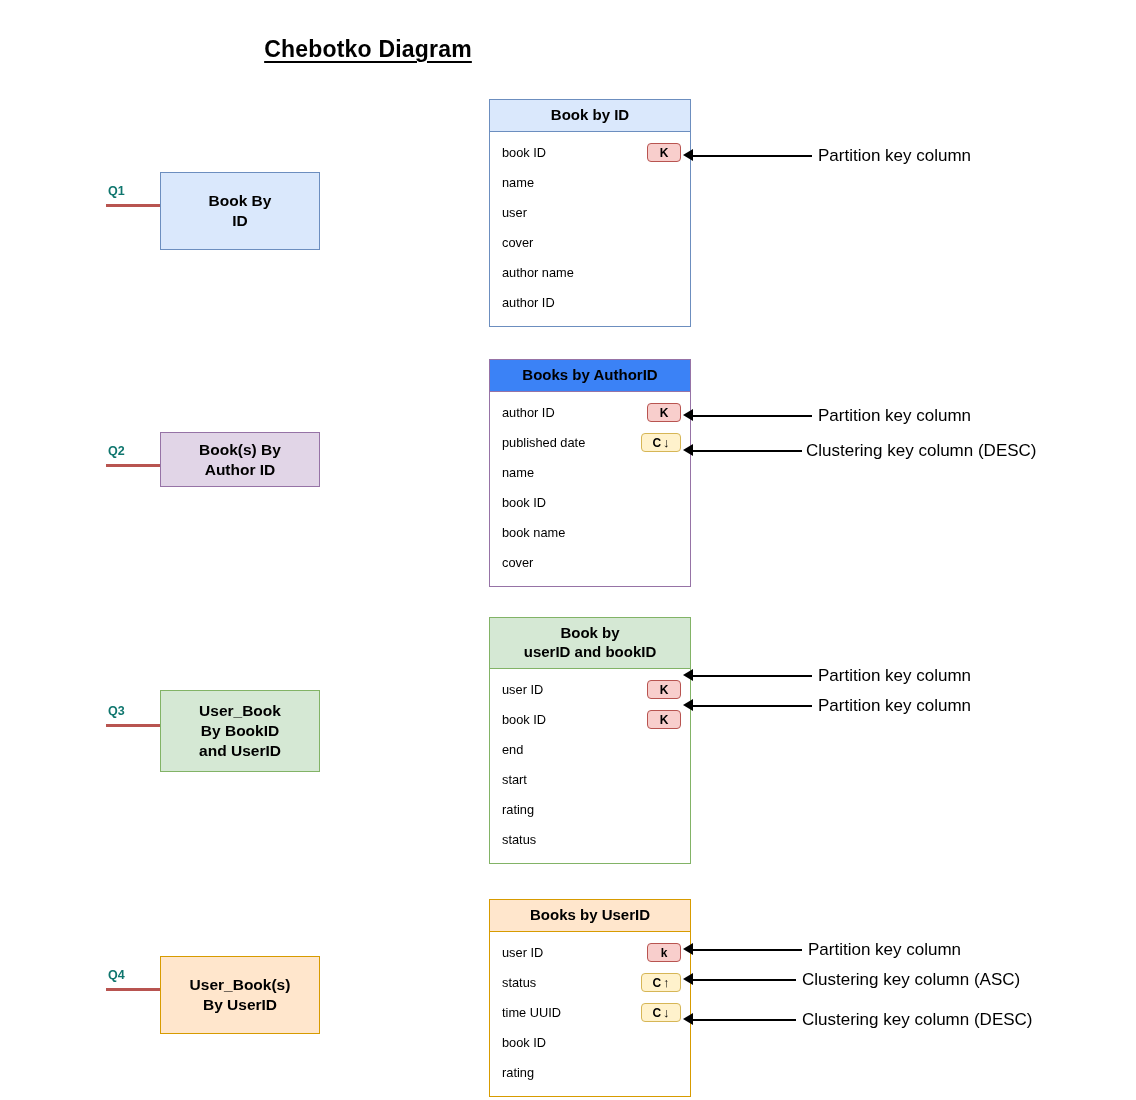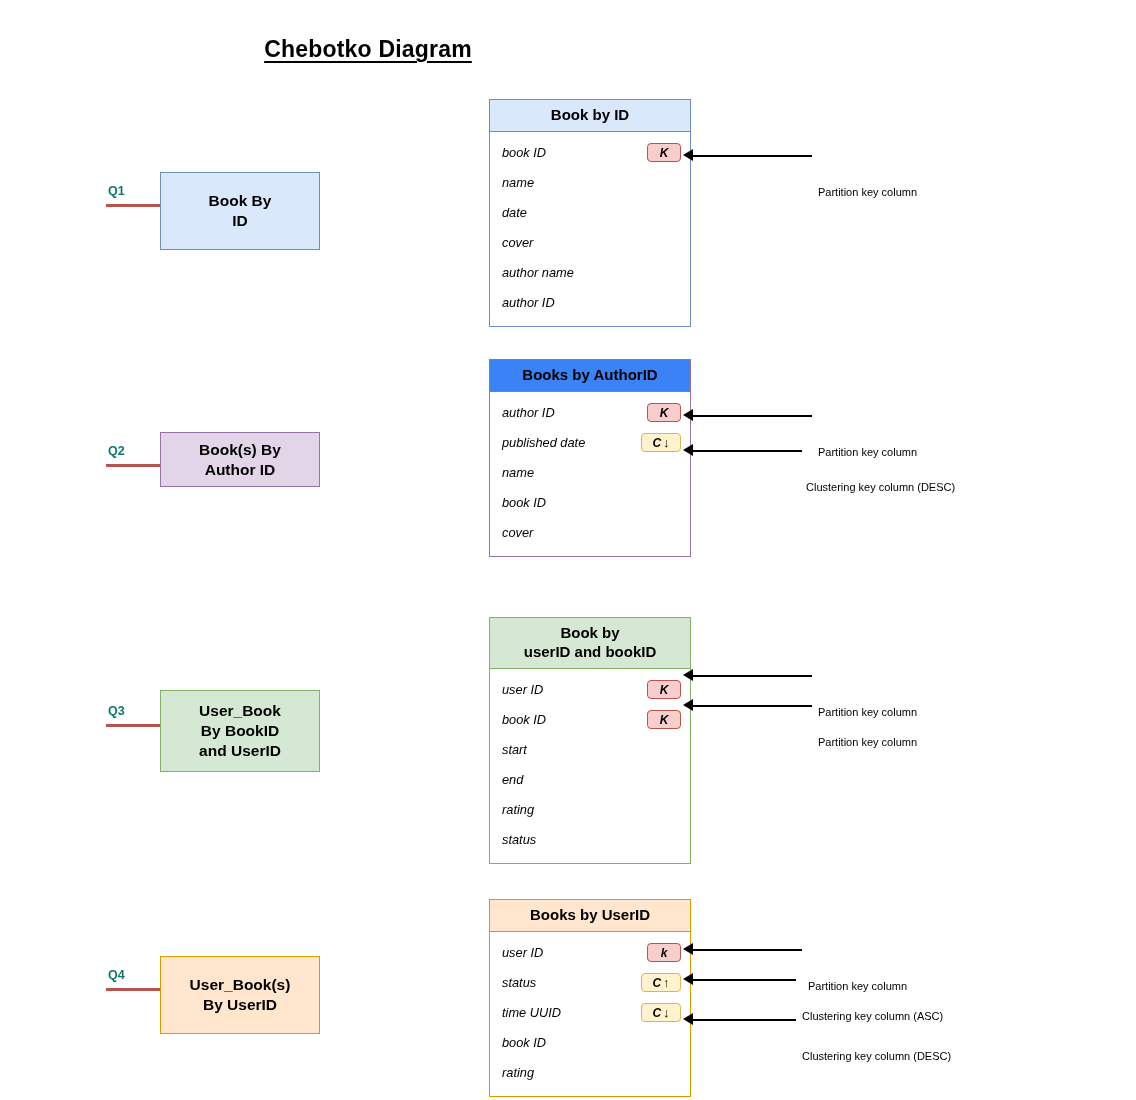"book ID" .col-row { font-style: italic -> none }
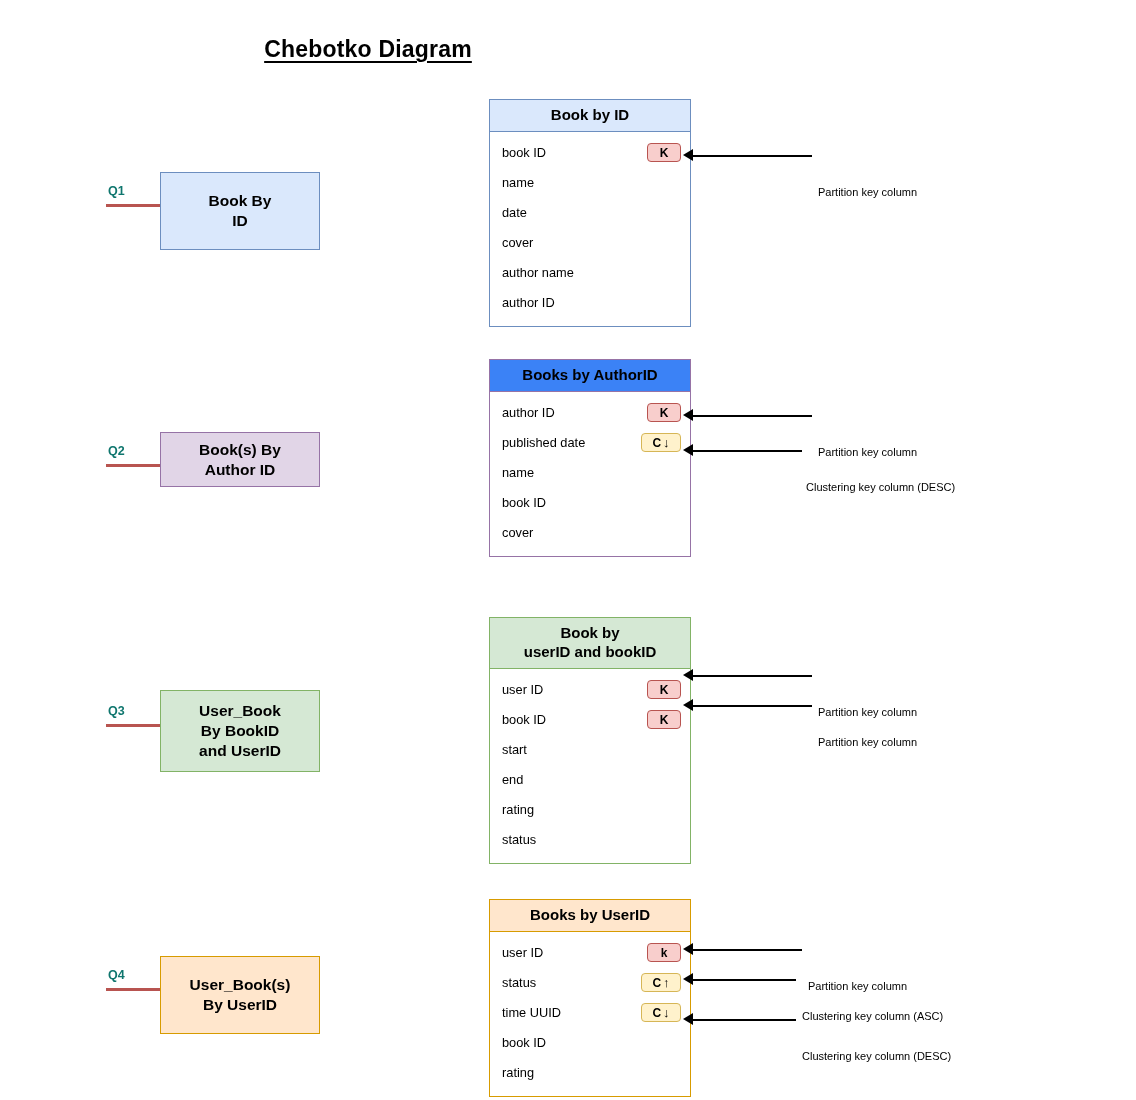"Partition key column" .anno .text { font-size: 11px -> 17px; margin-top: 40px -> none }
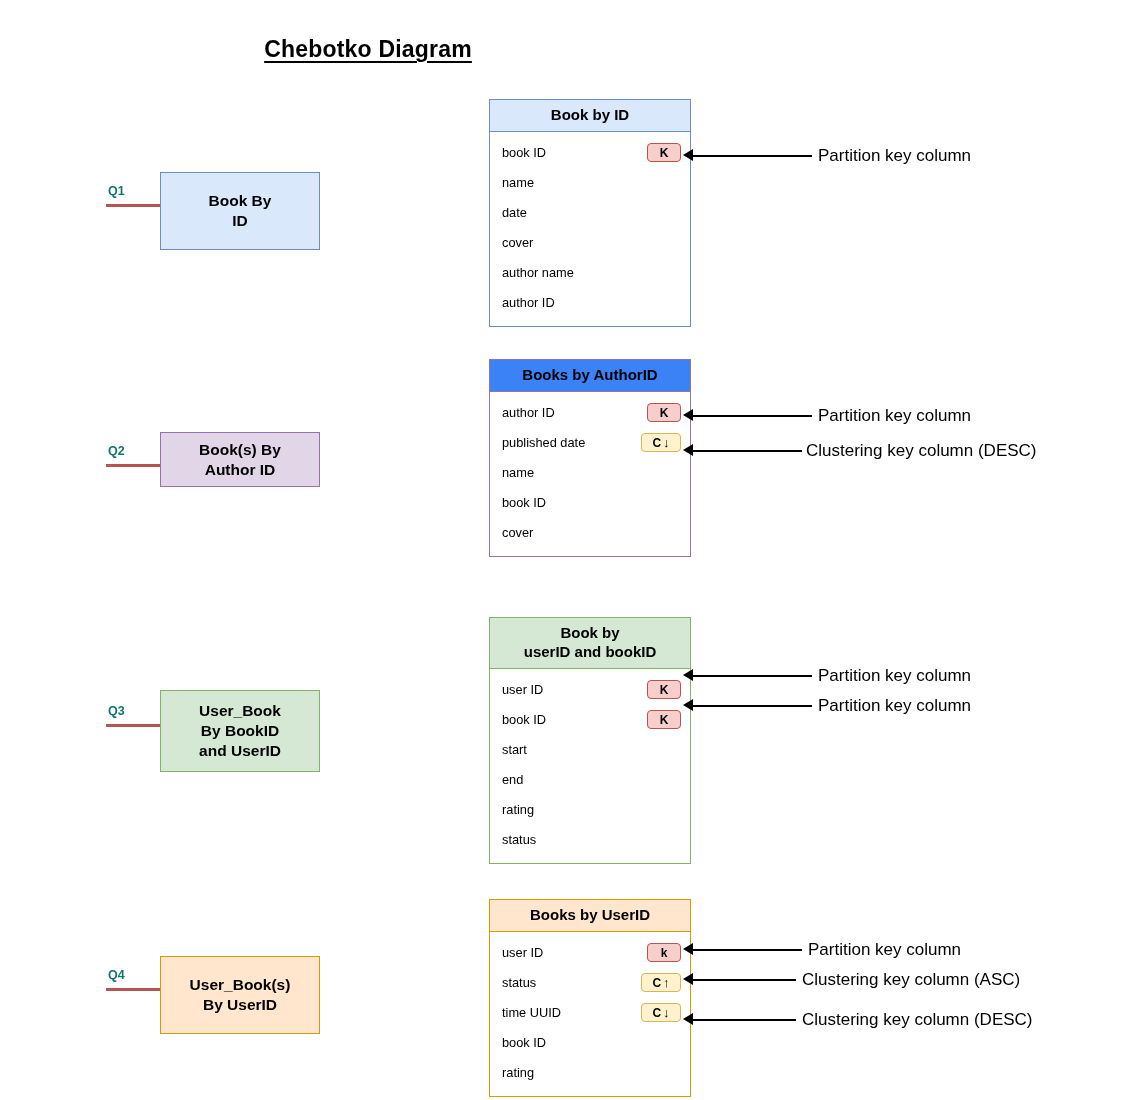"date" span.col-name { text: date -> user }
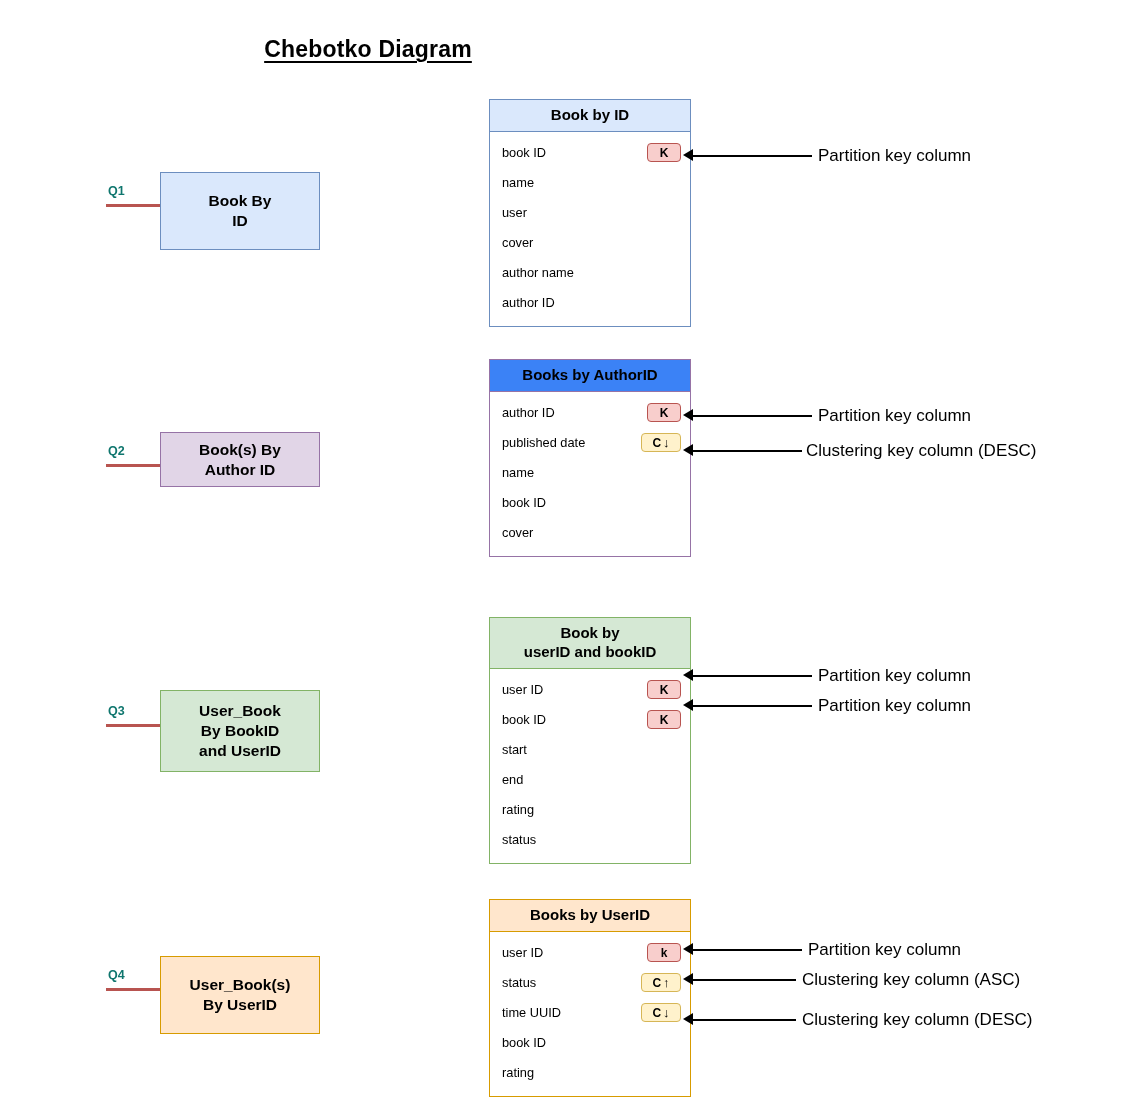"book name" div.col-row { html: none -> <div> <span>book name</span> </div> }
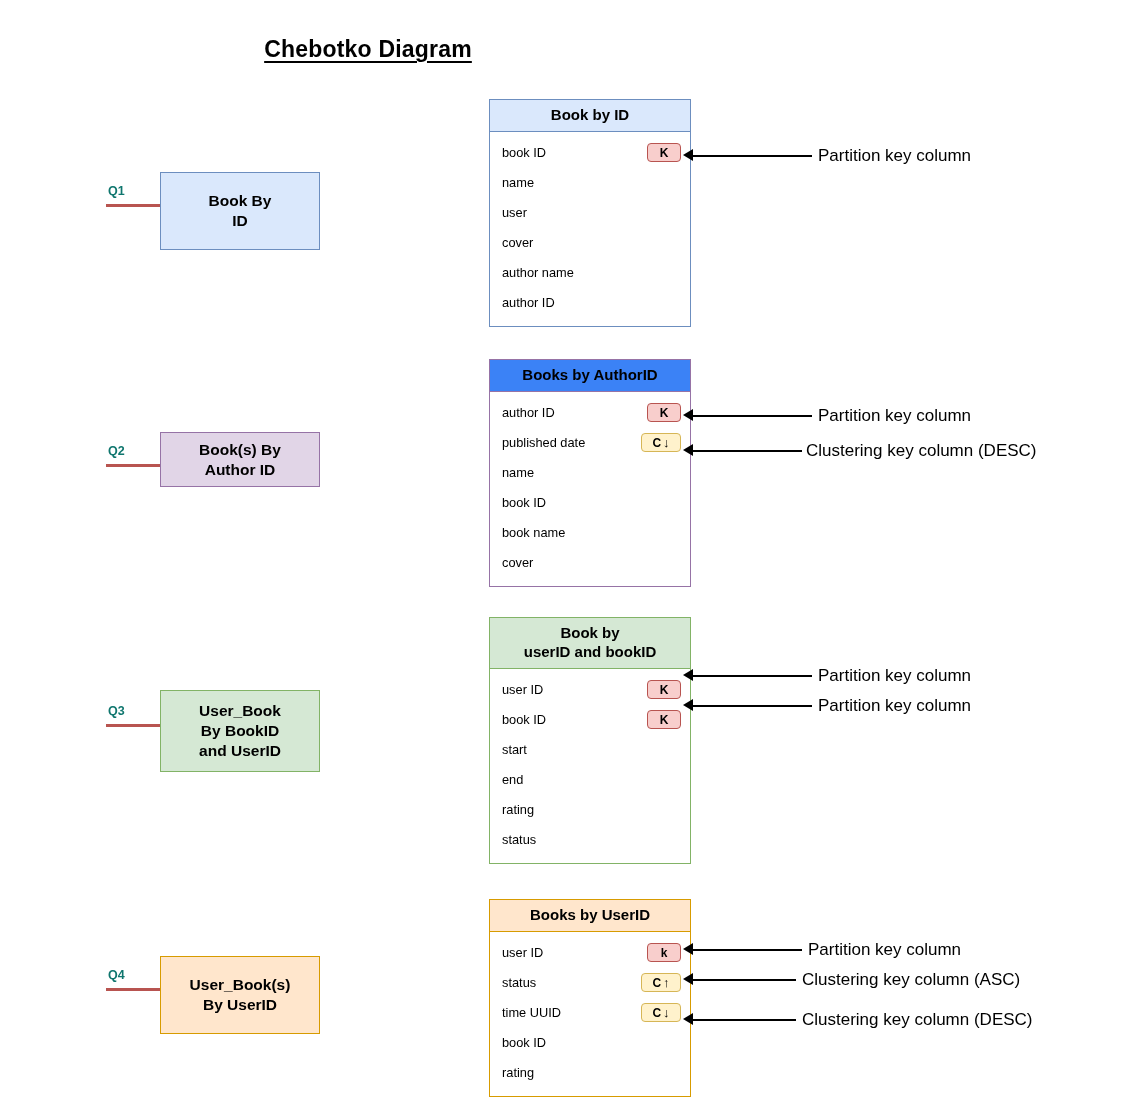"start" div.col-row { order: before "end" -> after "end" }
